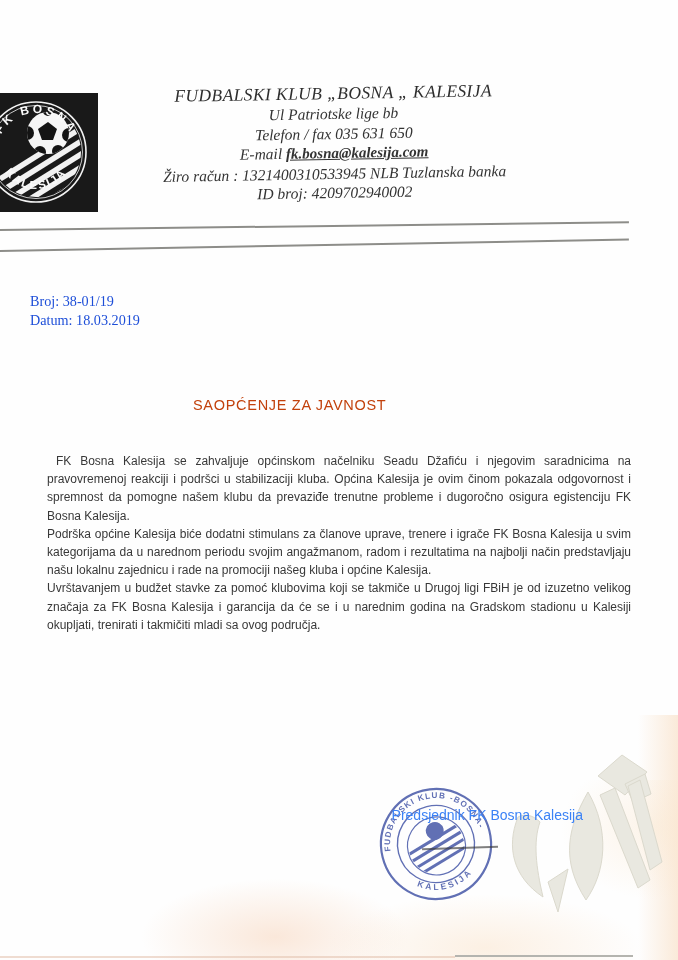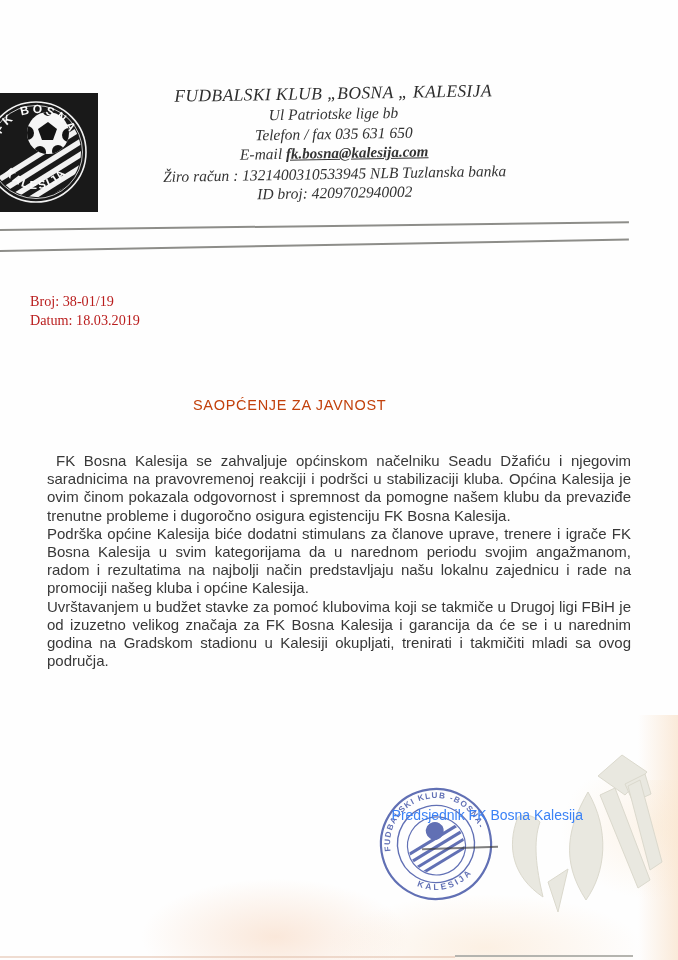"Broj: 38-01/19" .ref { color: #b91c1c -> #1d4ed8 }
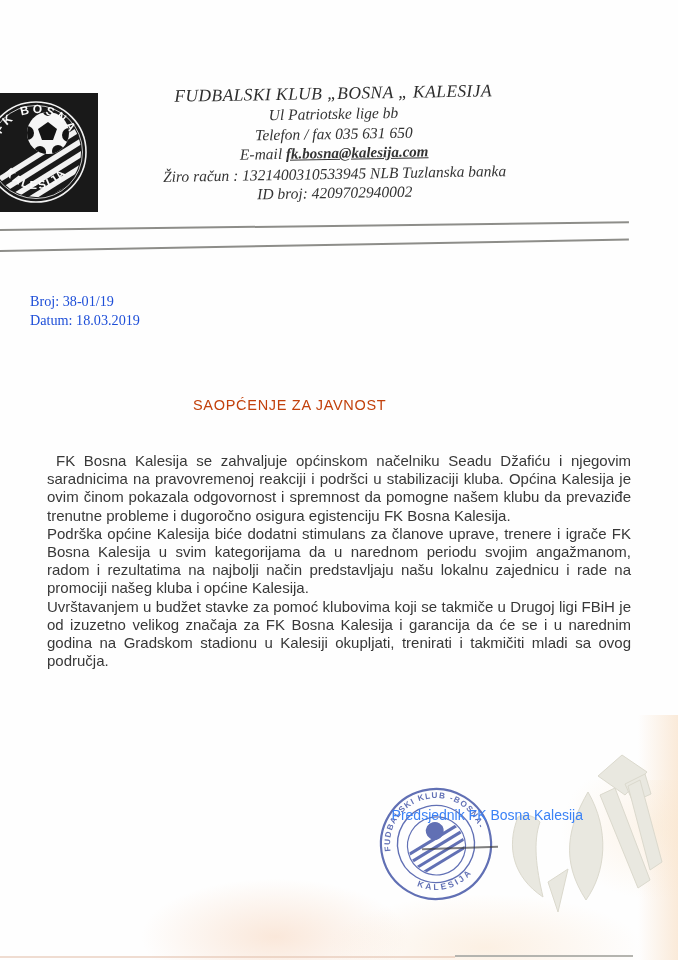"FK Bosna Kalesija se zahvaljuje" .body { font-size: 15px -> 12px }
